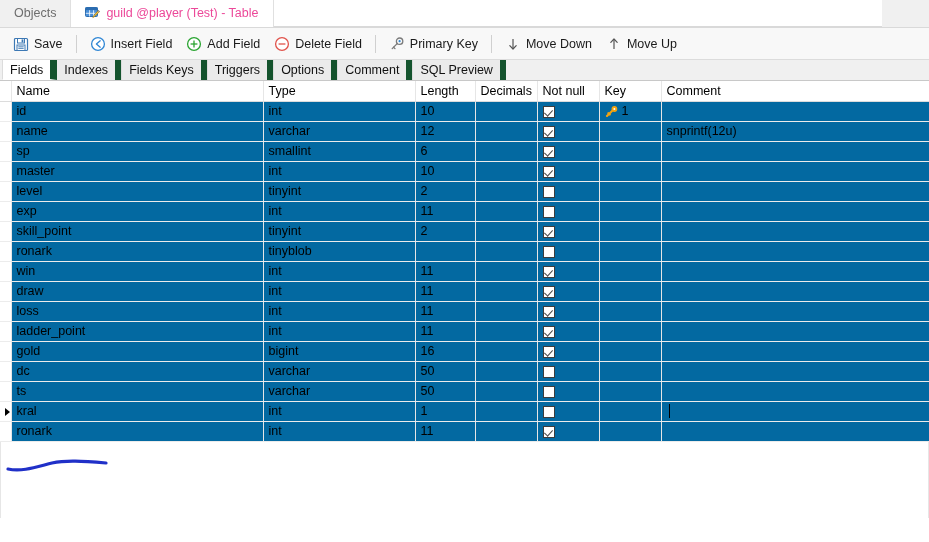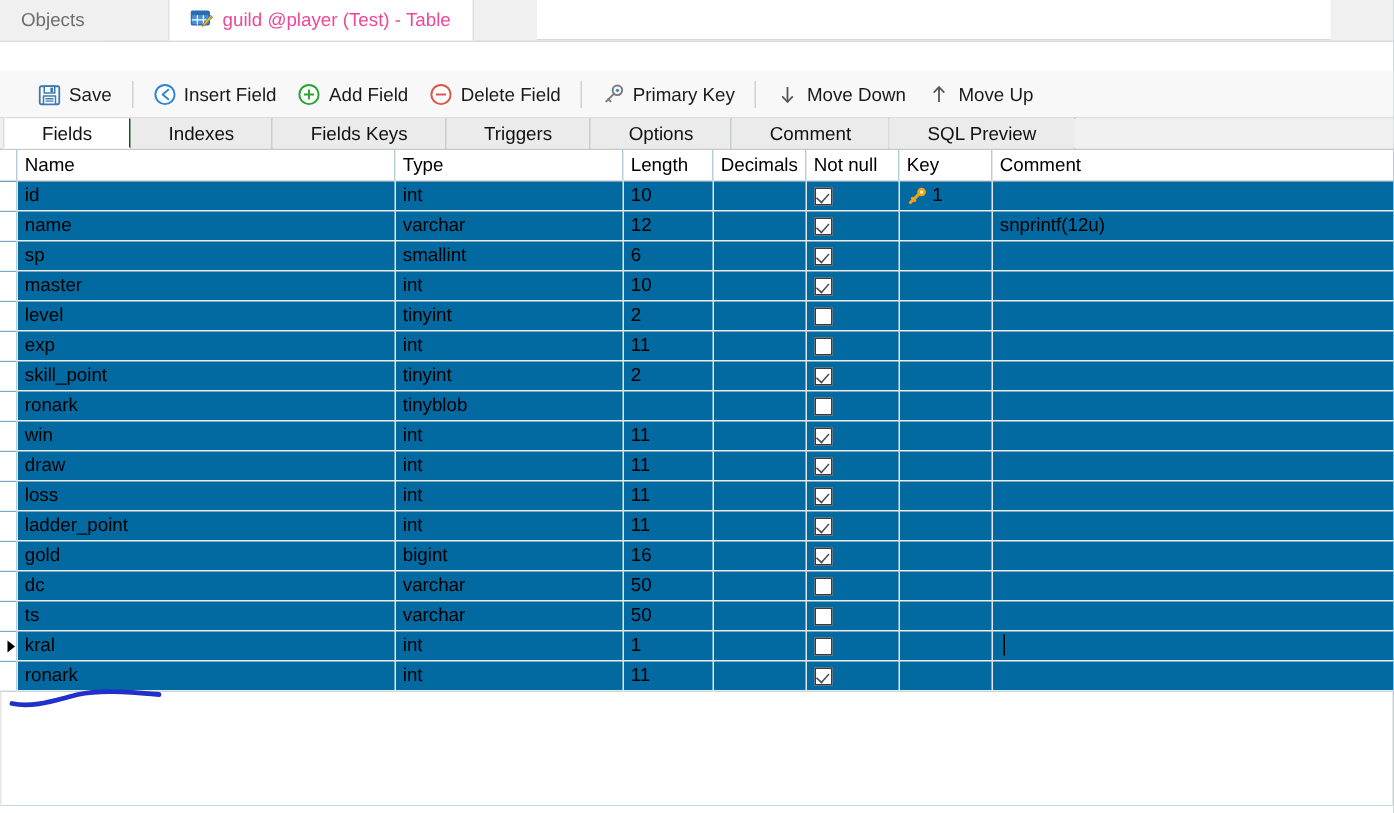"Objects" .tabstrip { gap: 42px -> none }
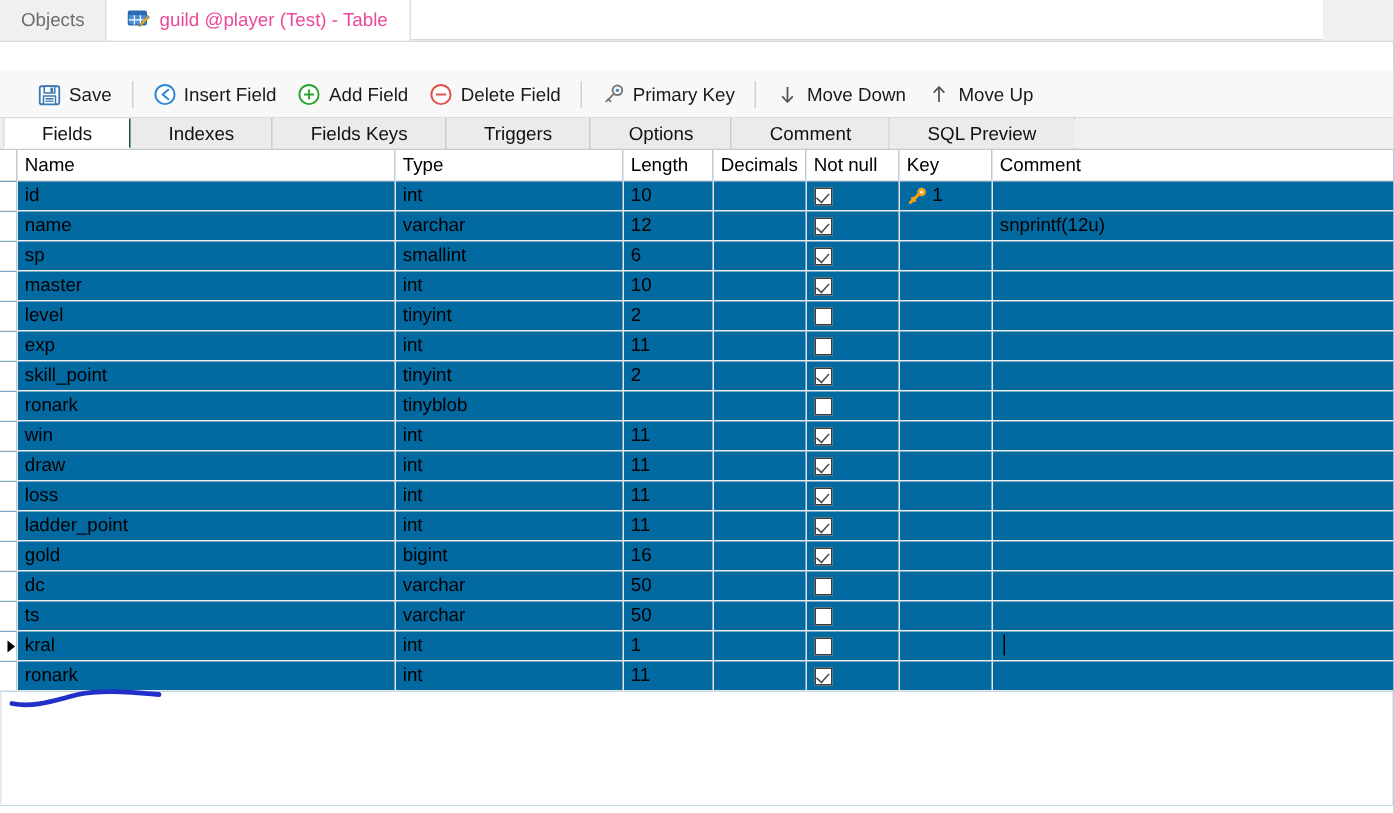"Save" .toolbar { margin-top: 19px -> none; padding-left: 18px -> 6px }
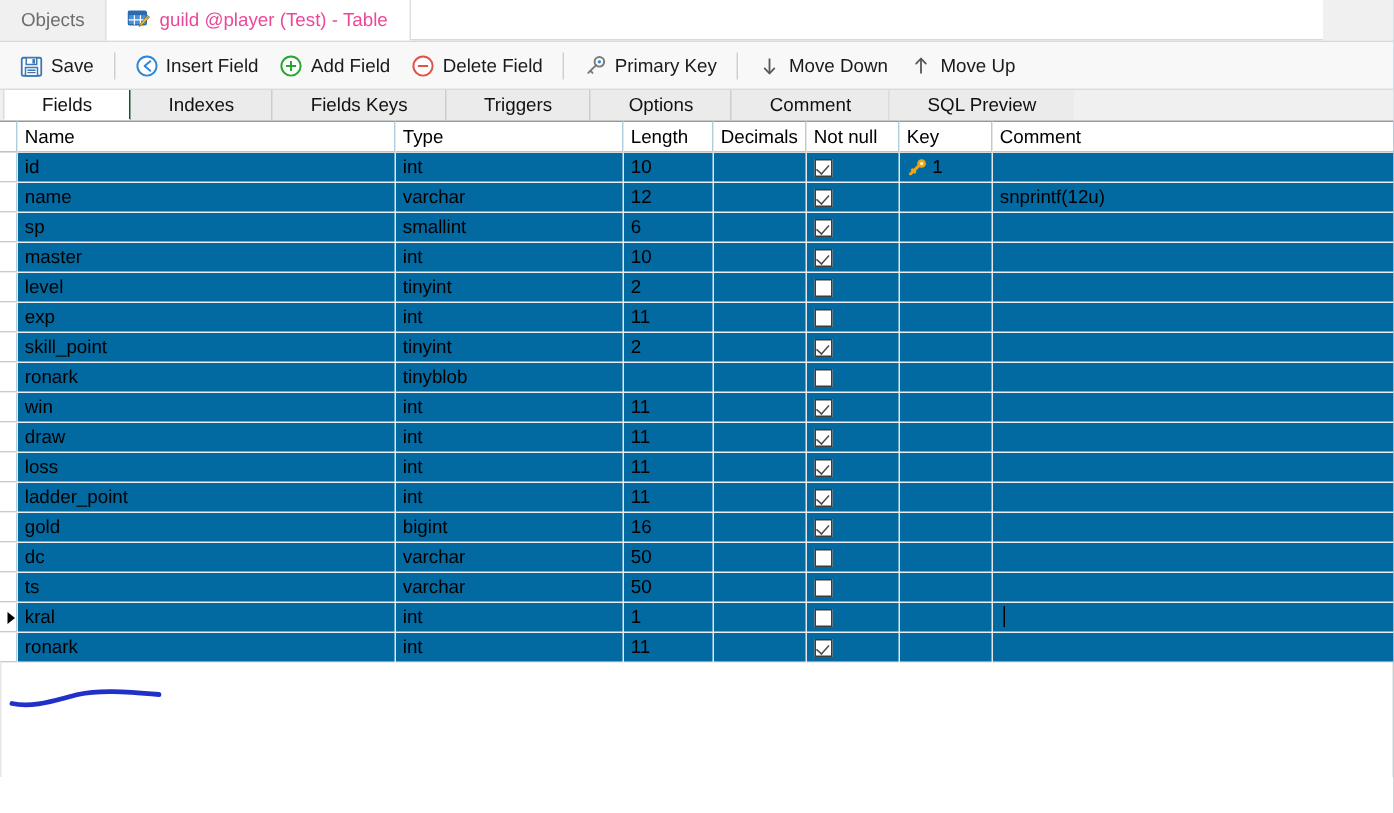"Fields" .subtab { border-right: 1px solid #14532d -> 7px solid #14532d; padding: 0 25px -> 0 7px }
